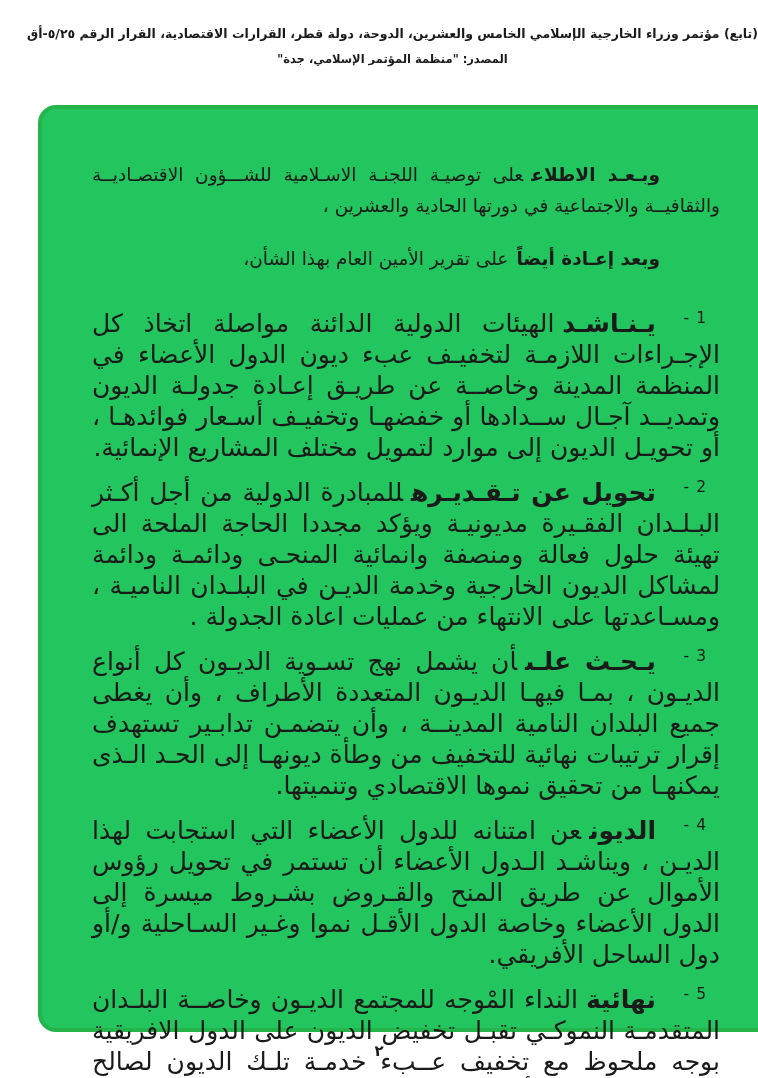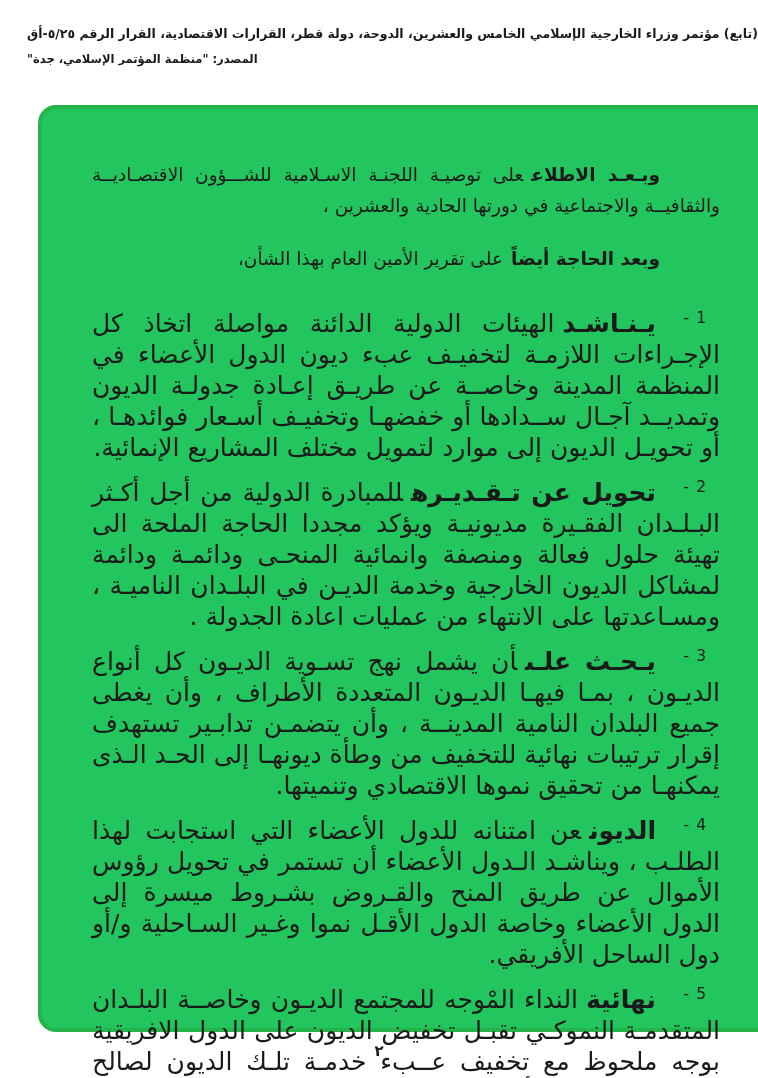"(تابع) مؤتمر وزراء الخارجية الإسلامي" .page-header { text-align: left -> center }
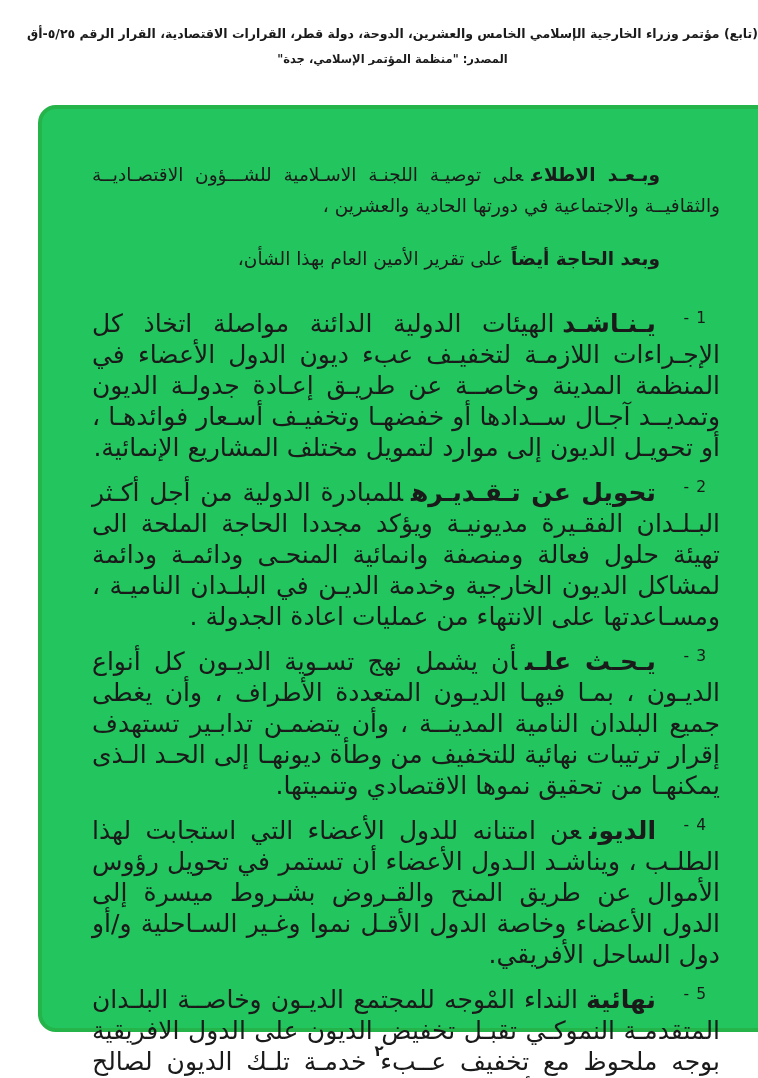"وبعد الحاجة أيضاً" span.lead { text: الحاجة -> إعـادة }
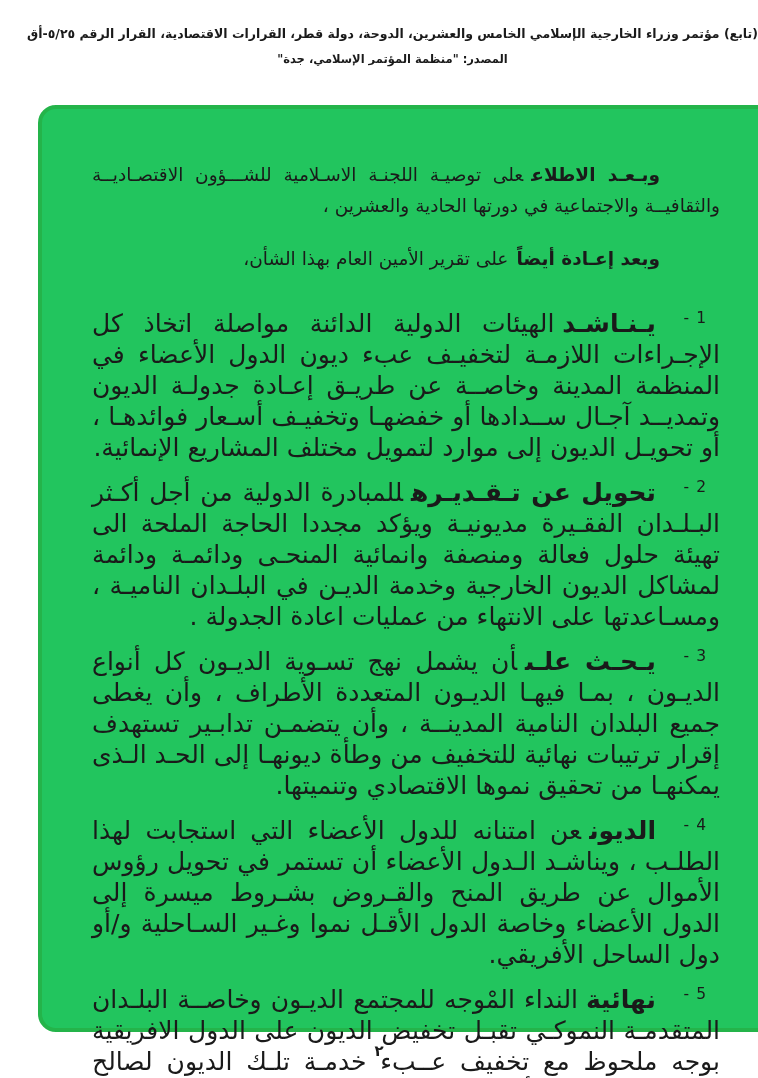"عن امتنانه للدول الأعضاء التي" span { text: الطلـب -> الديـن }
